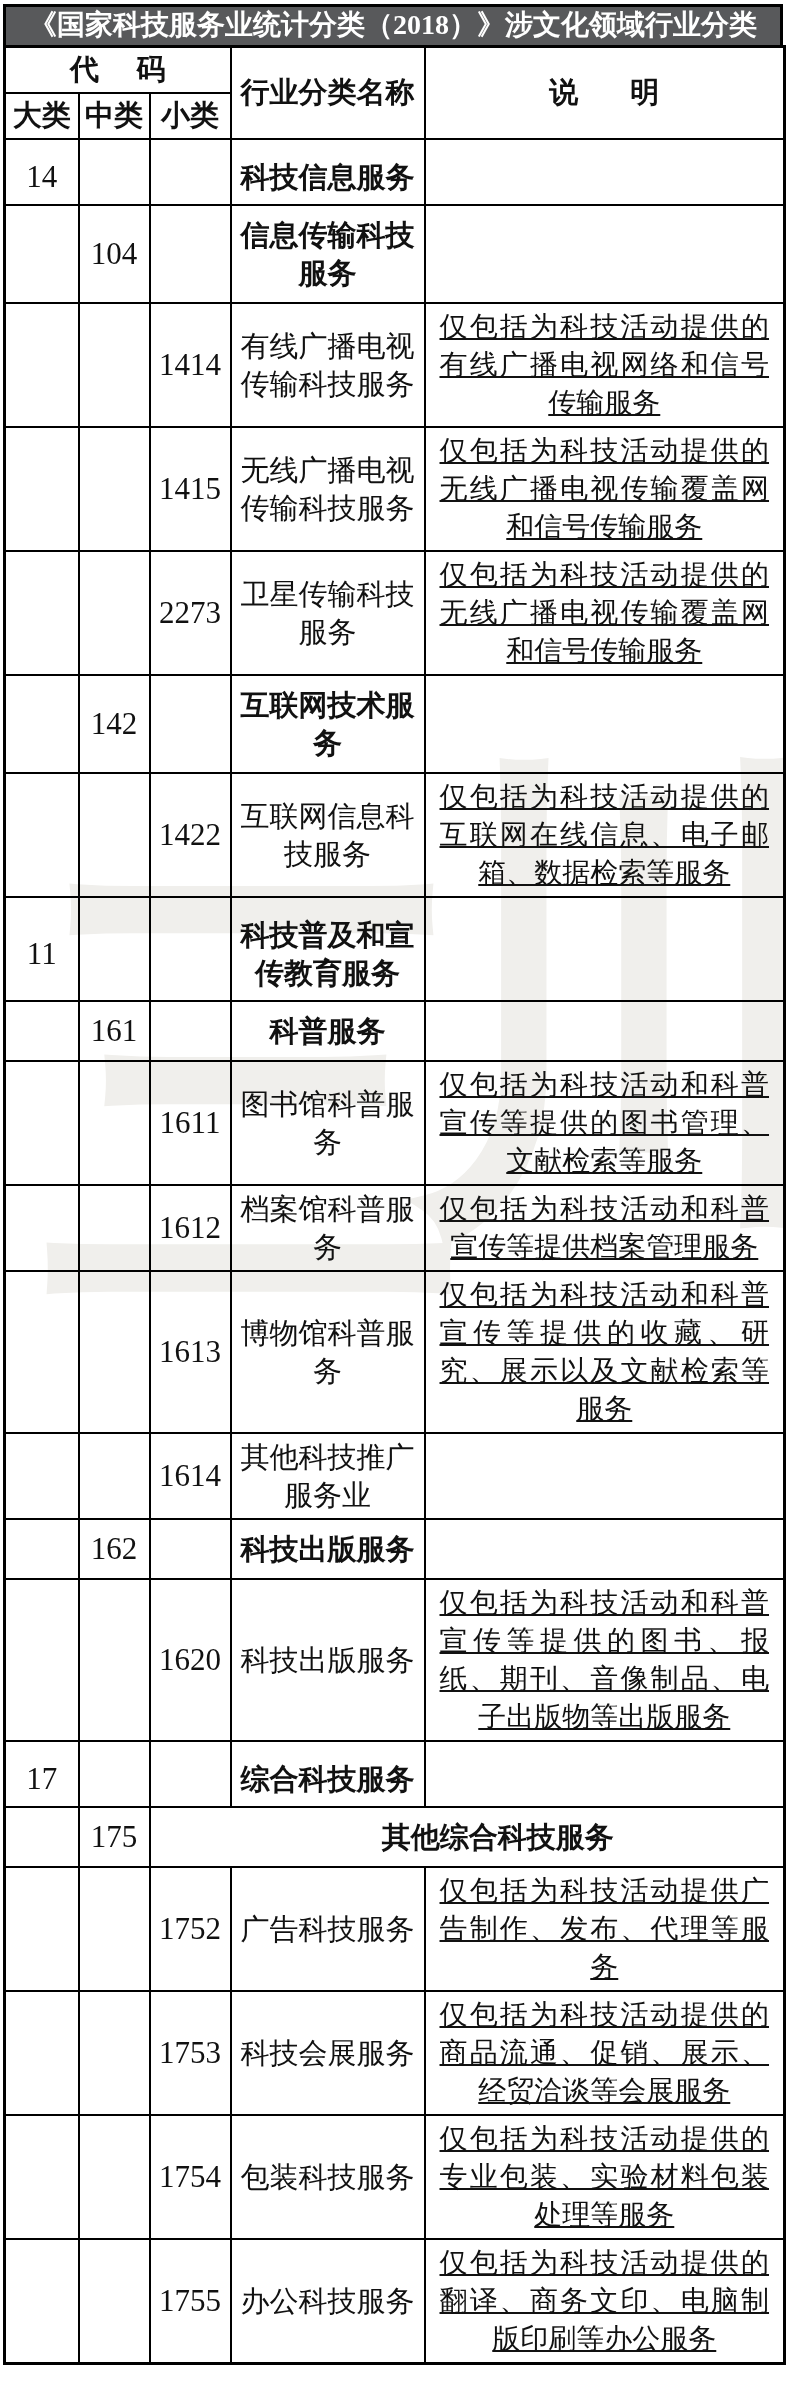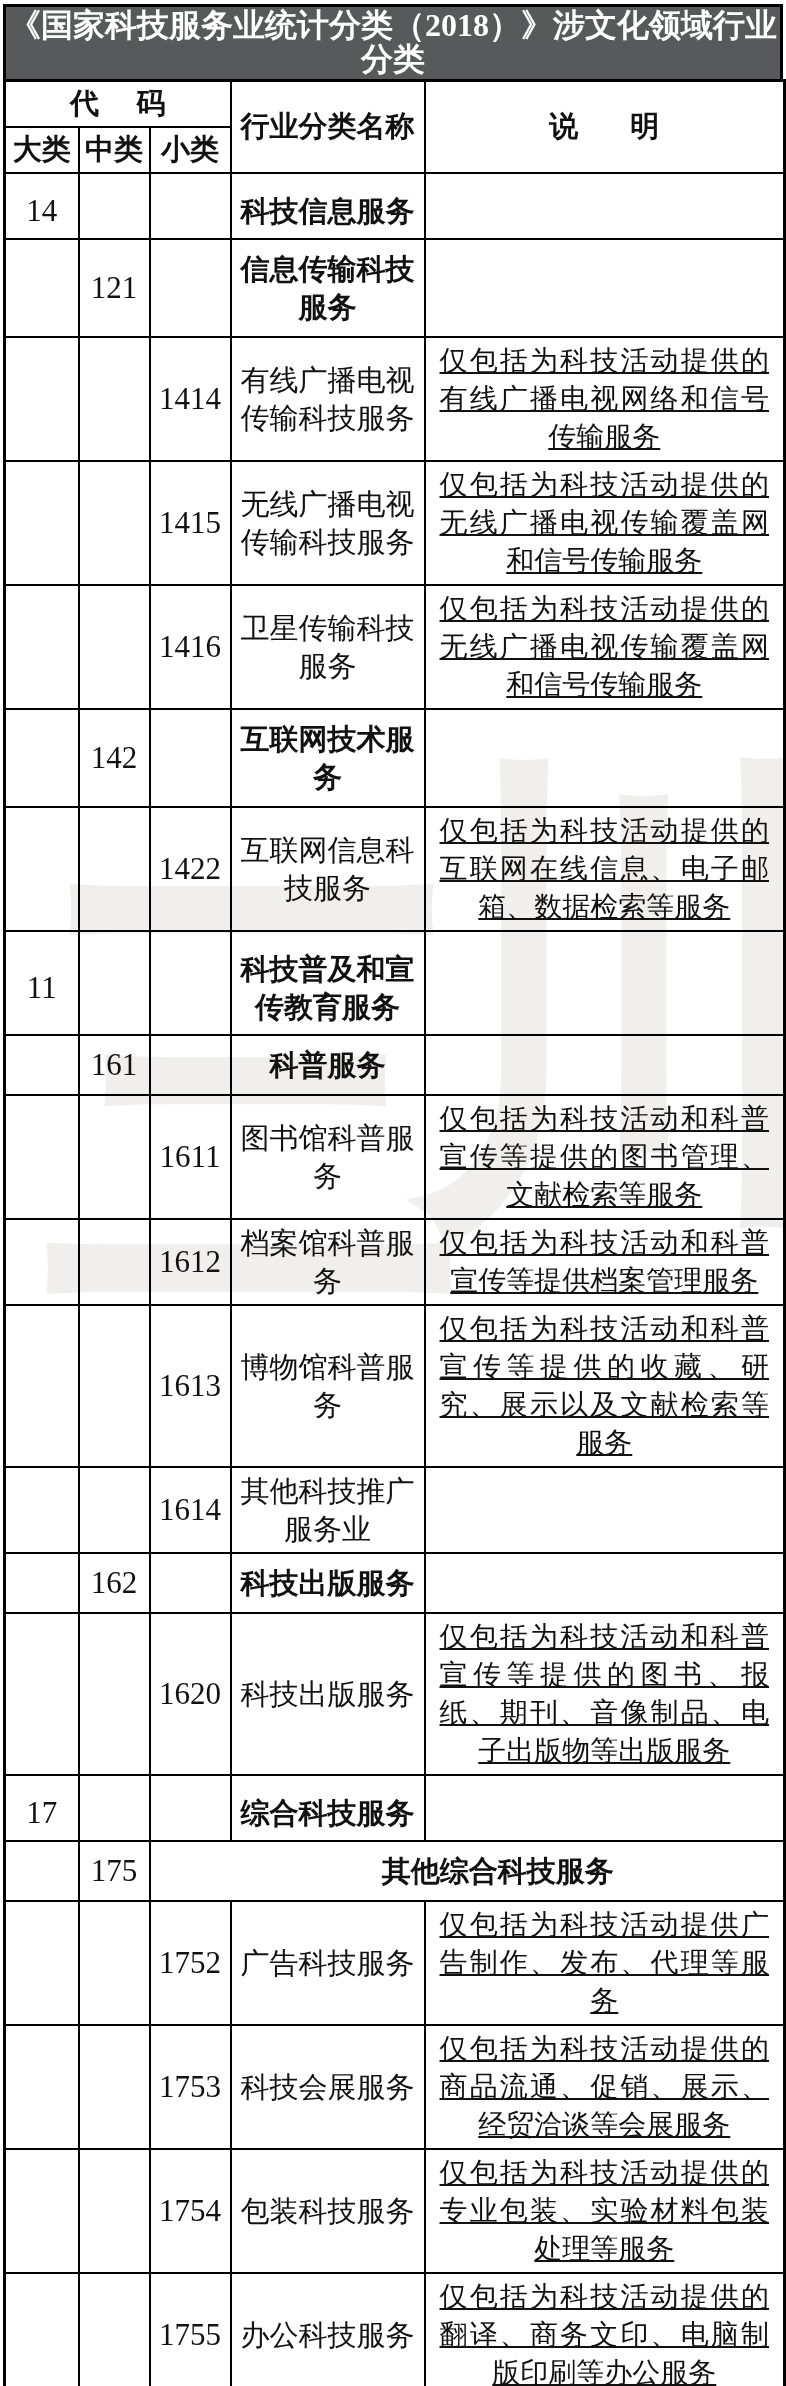"《国家科技服务业统计分类（2018）》涉文化领域行业分类" .titlebar { font-size: 32px -> 28px }
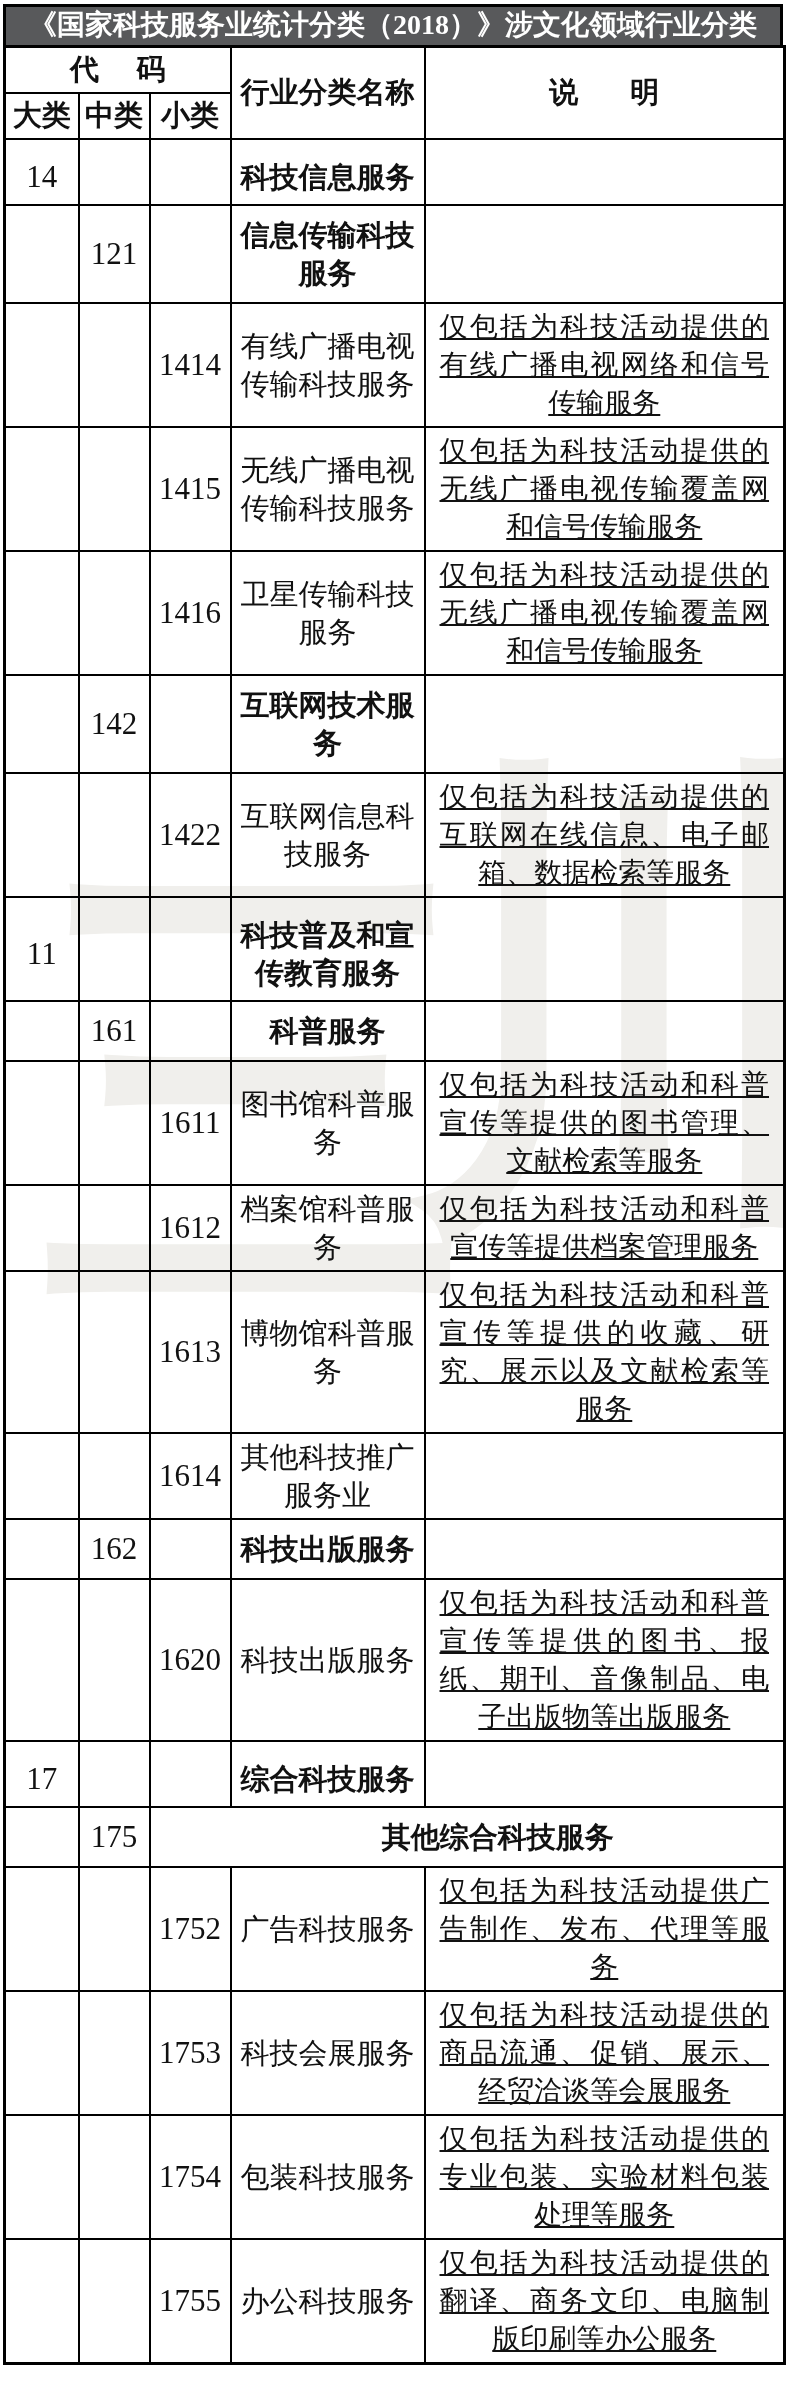"121" td.code { text: 121 -> 104 }
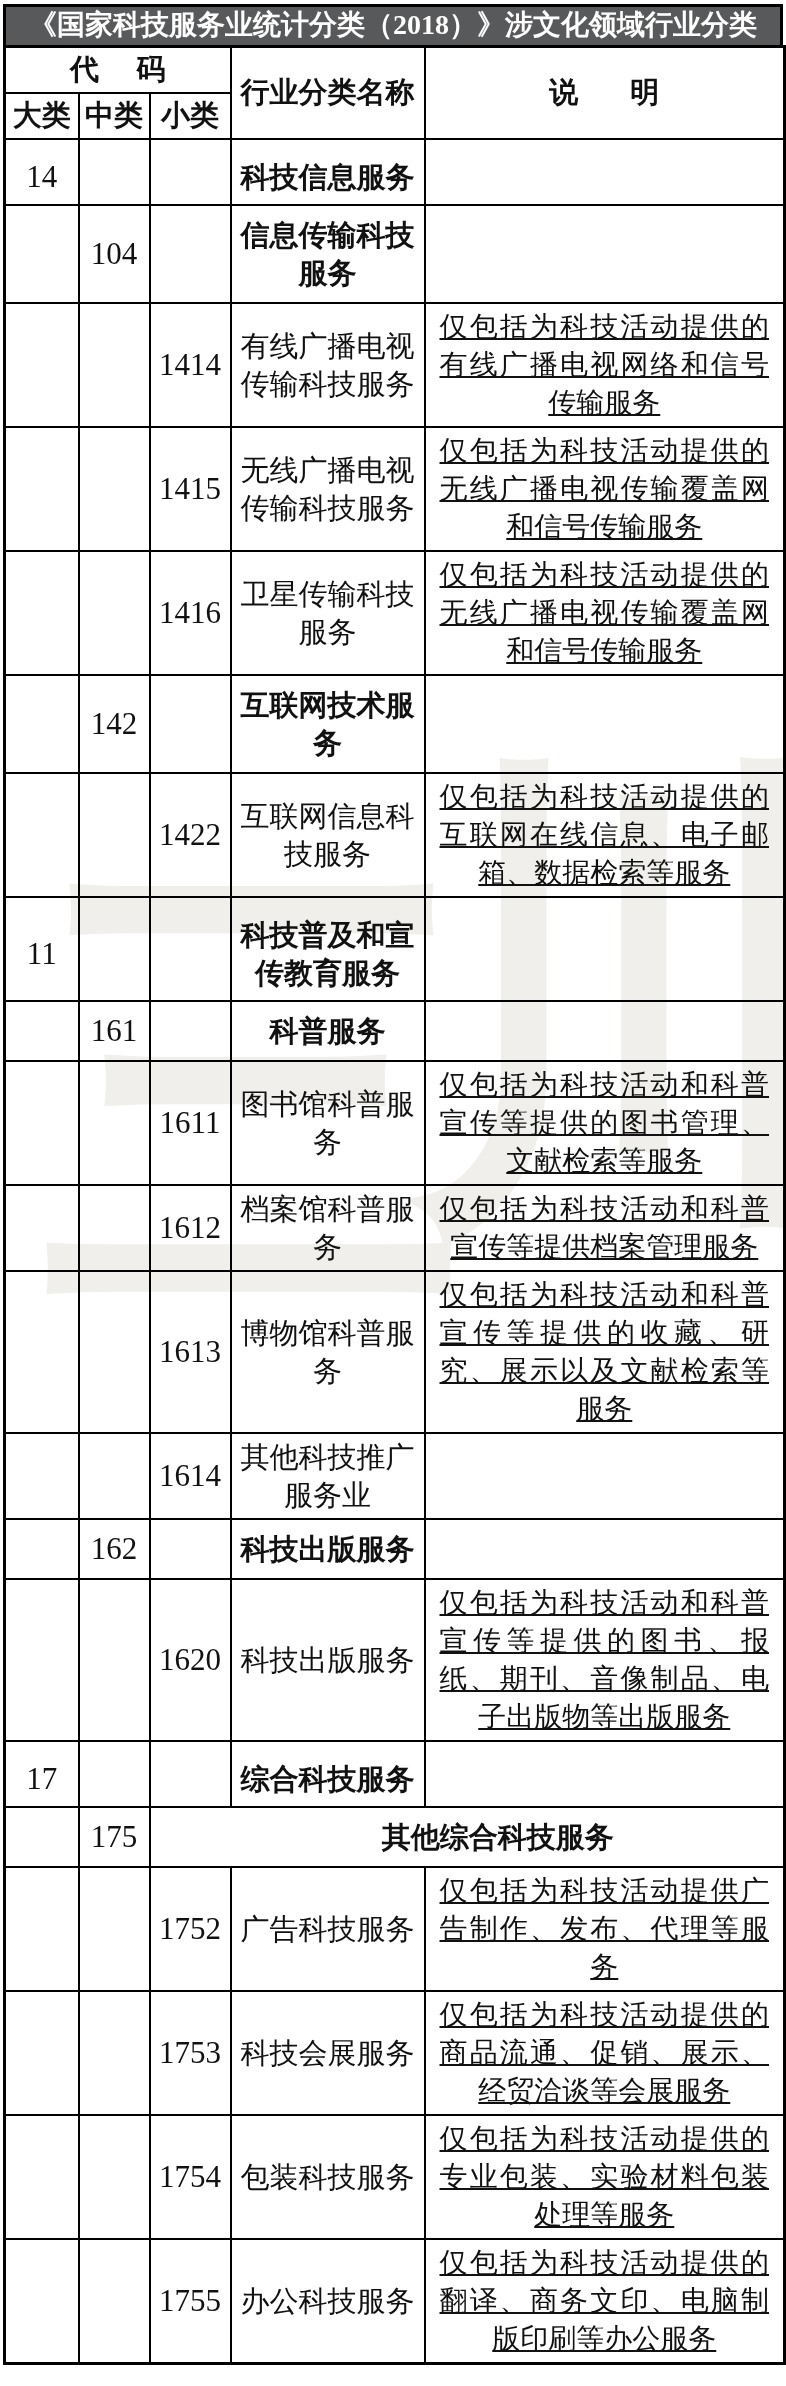"1416" td.code { text: 1416 -> 2273 }
